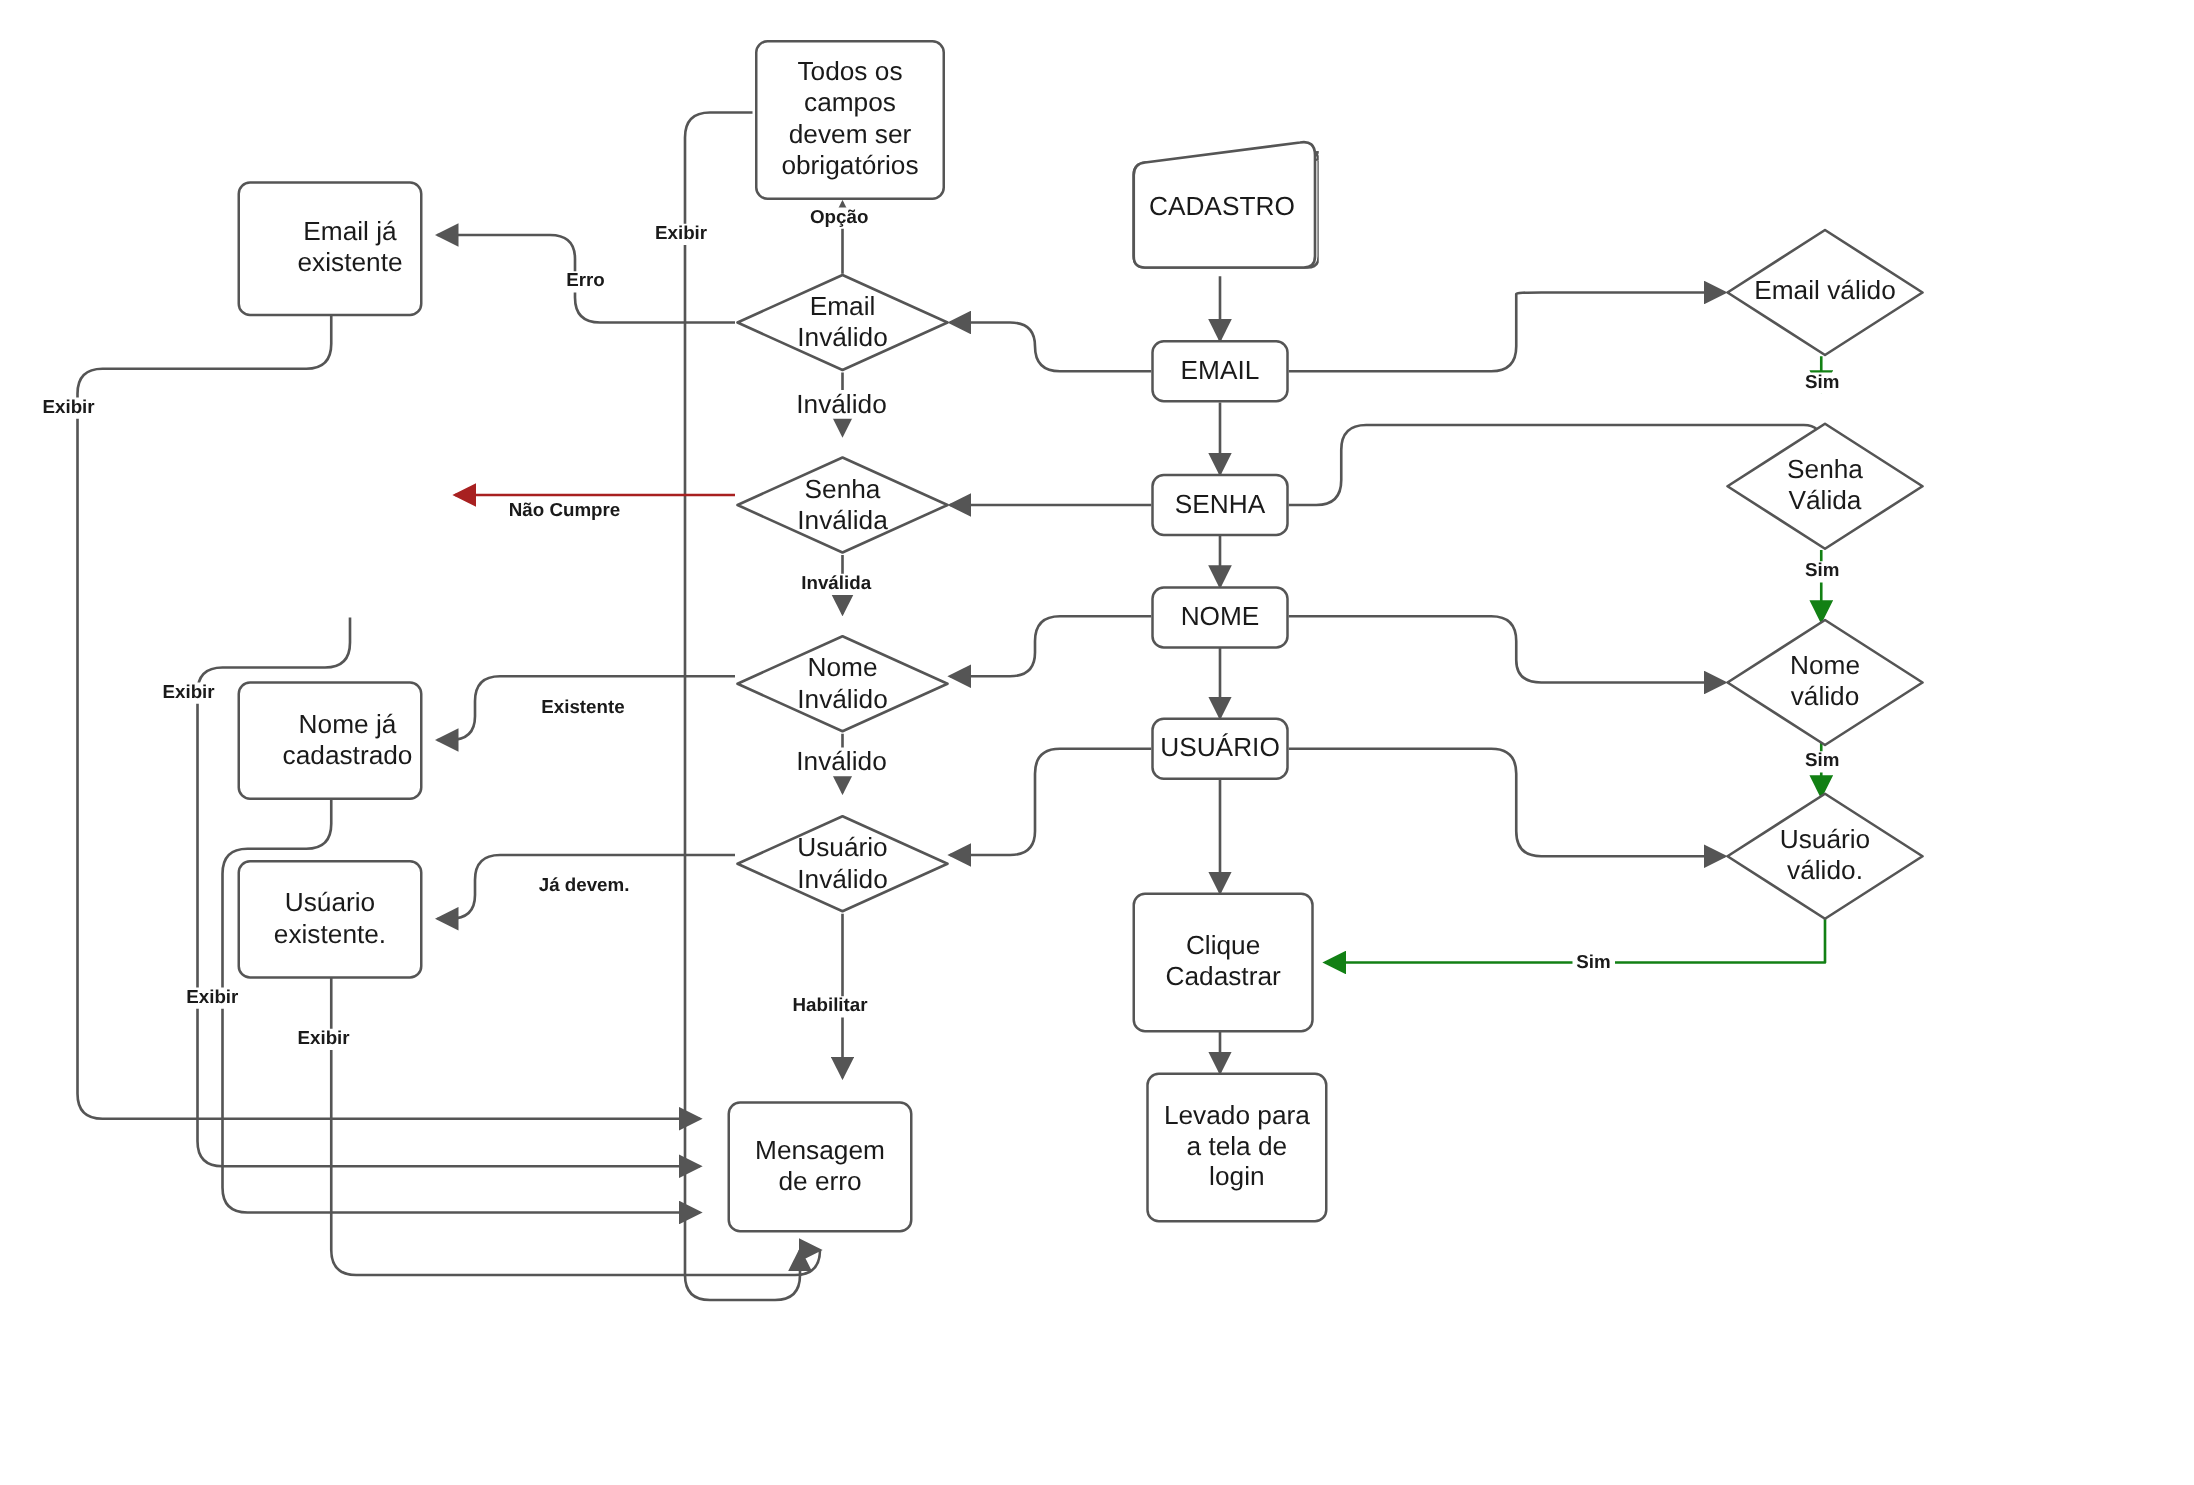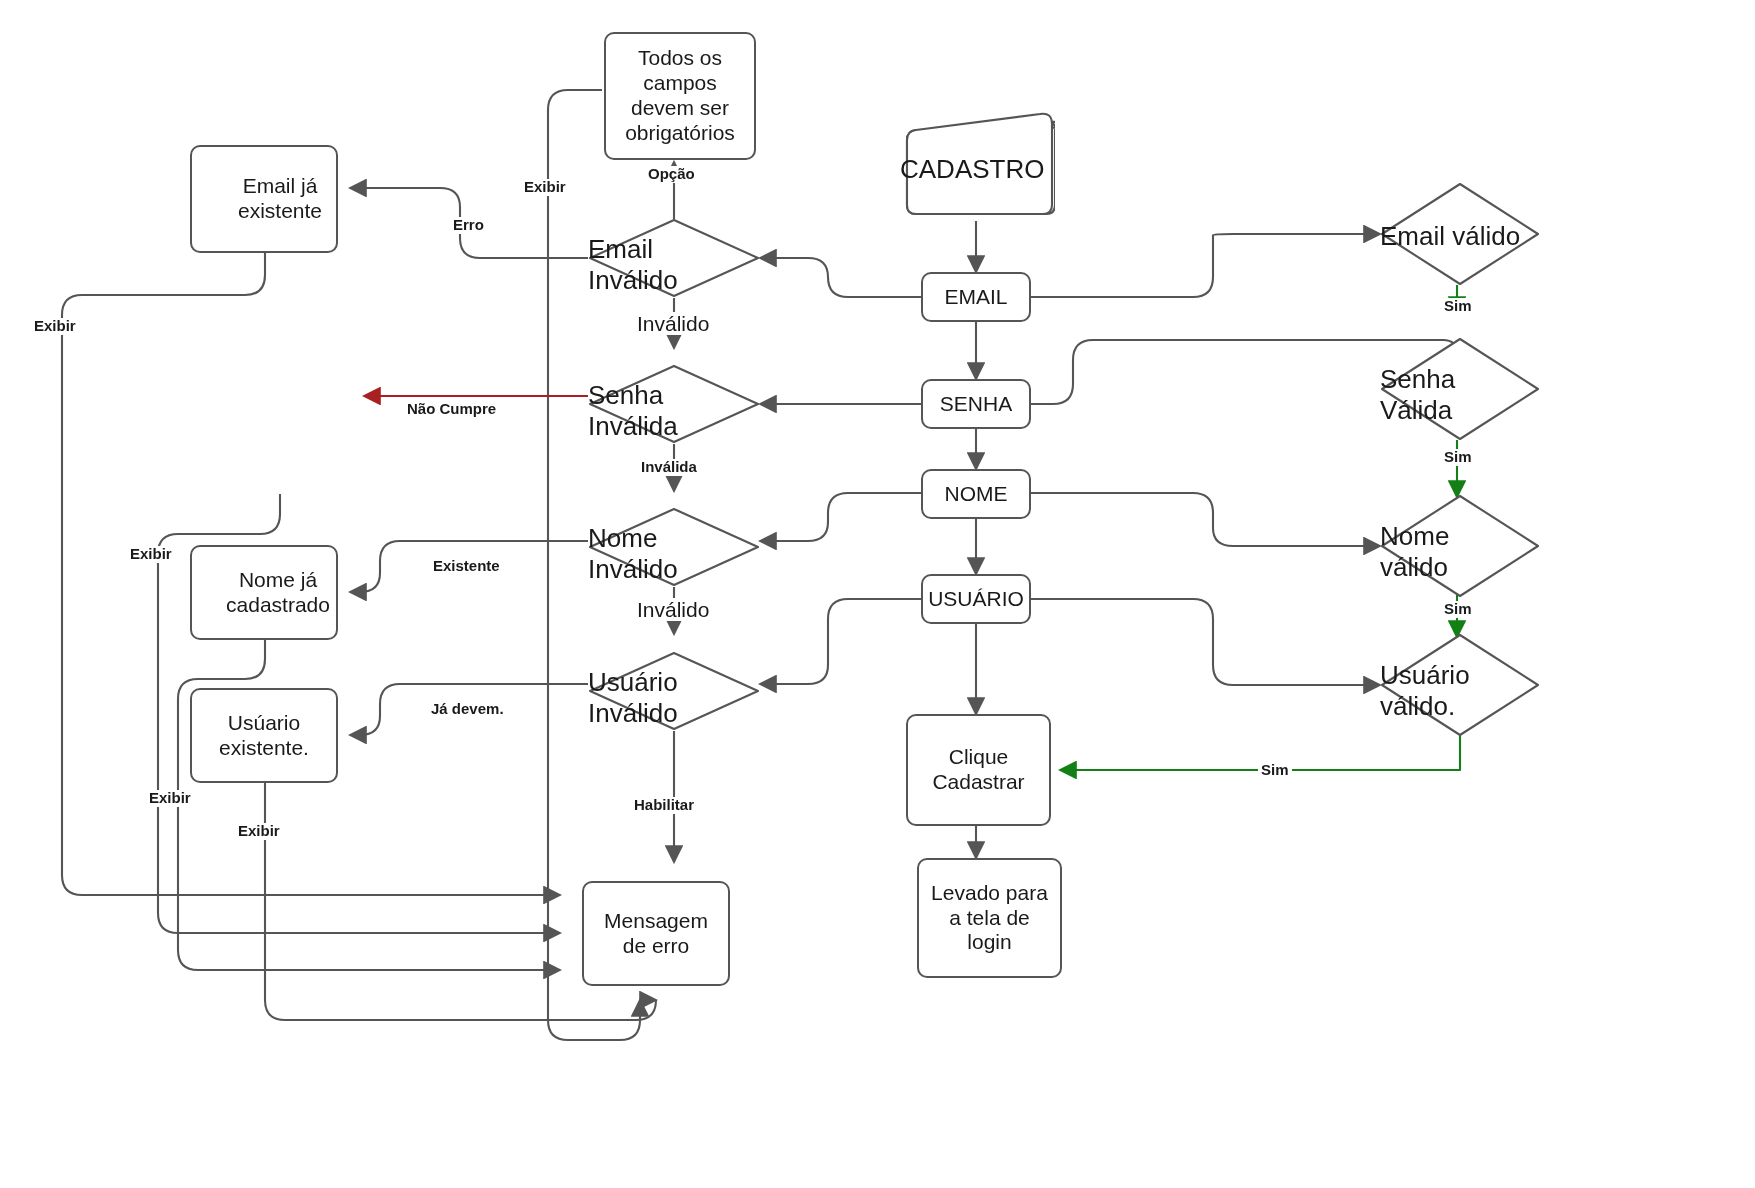"CADASTRO" .dlabel { font-size: 26px -> 21px; text-align: none -> center }
